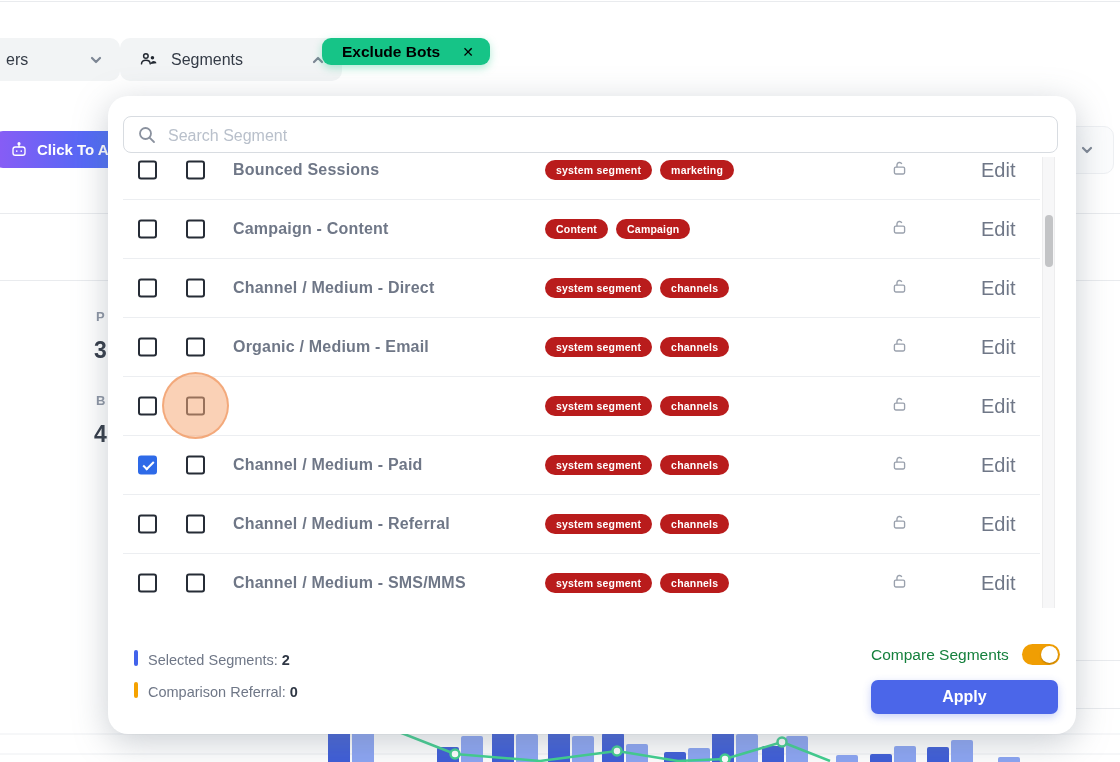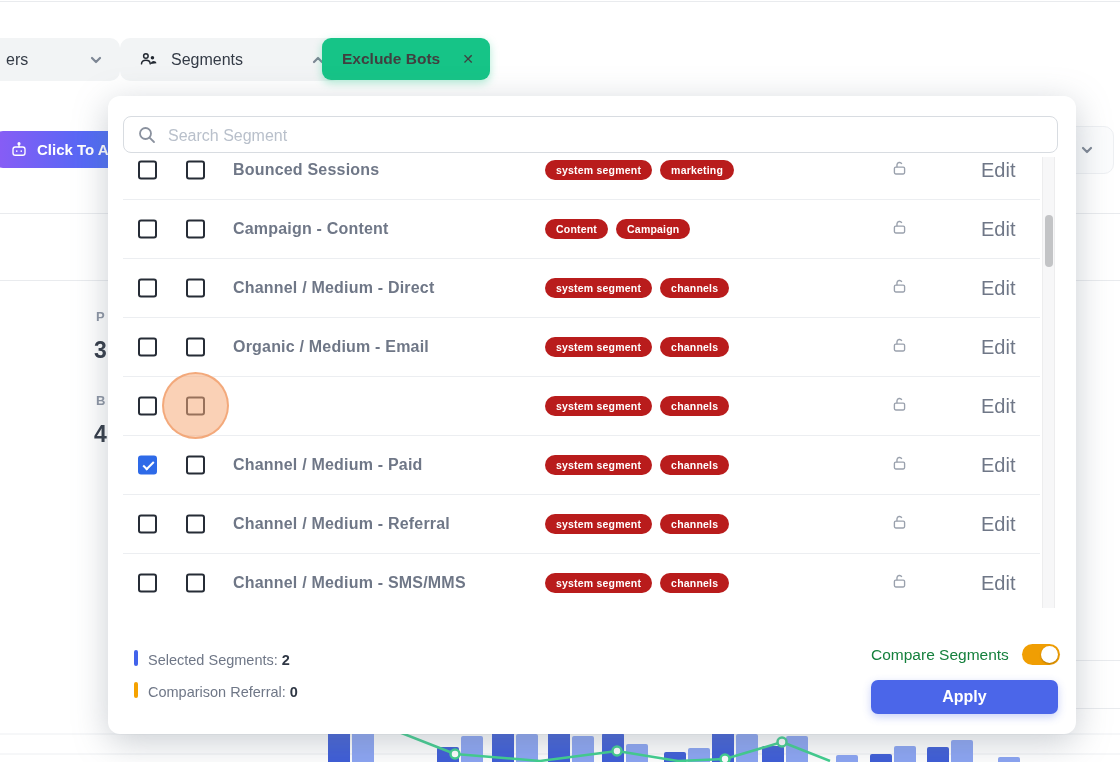"Exclude Bots" .chip { color: #404040 -> #000000; height: 42px -> 27px }
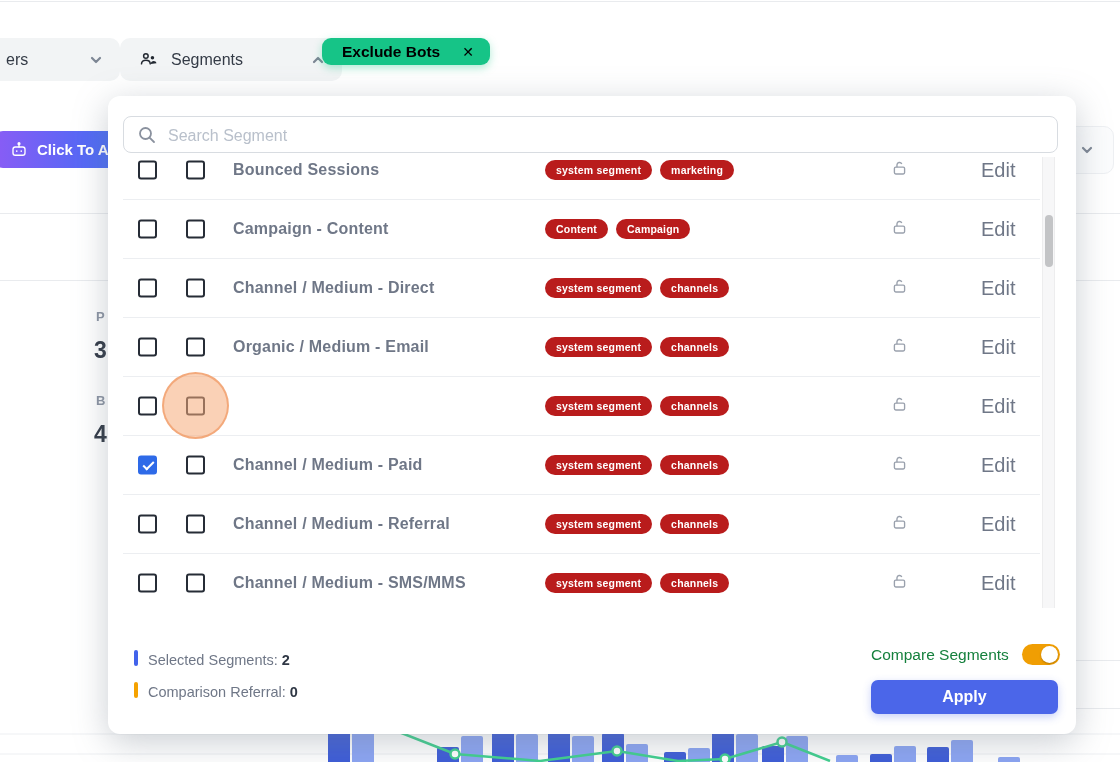"Search Segment" .modal { border-radius: 12px -> 20px }
